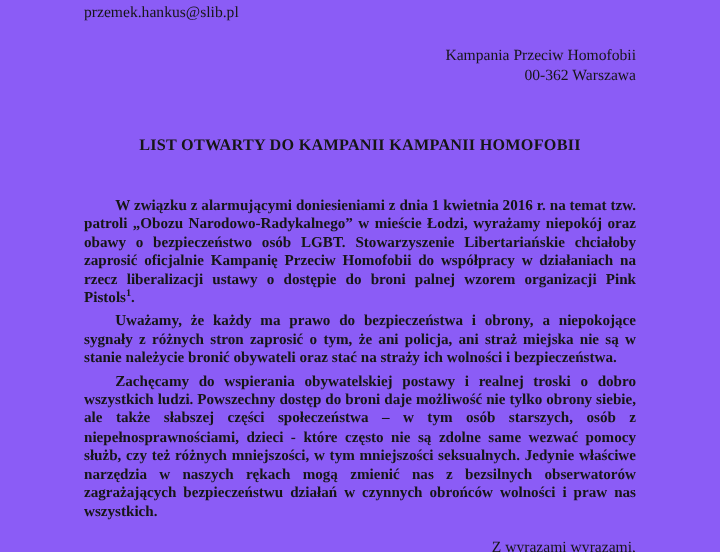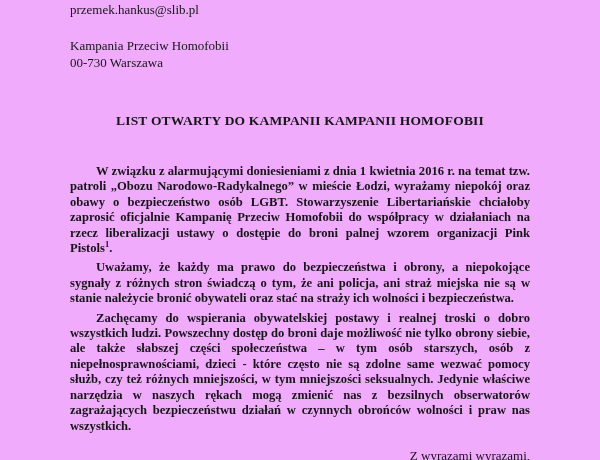"przemek.hankus@slib.pl" .page { background: #f0abfc -> #8b5cf6 }
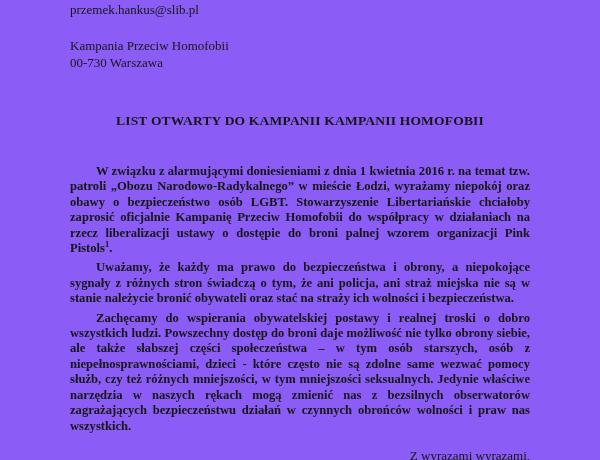"Kampania Przeciw Homofobii" .recipient-block { text-align: left -> right }
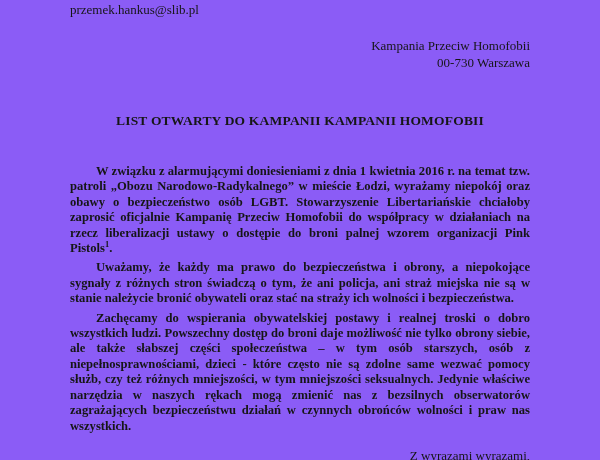"00-730 Warszawa" div { text: 00-730 -> 00-362 }
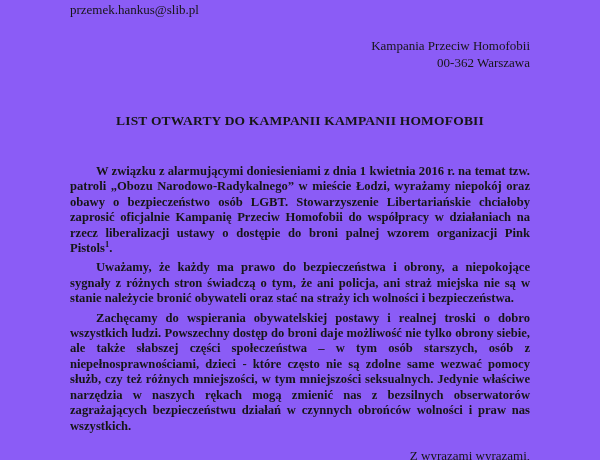"Uważamy, że każdy ma prawo" p { text: świadczą -> zaprosić }
